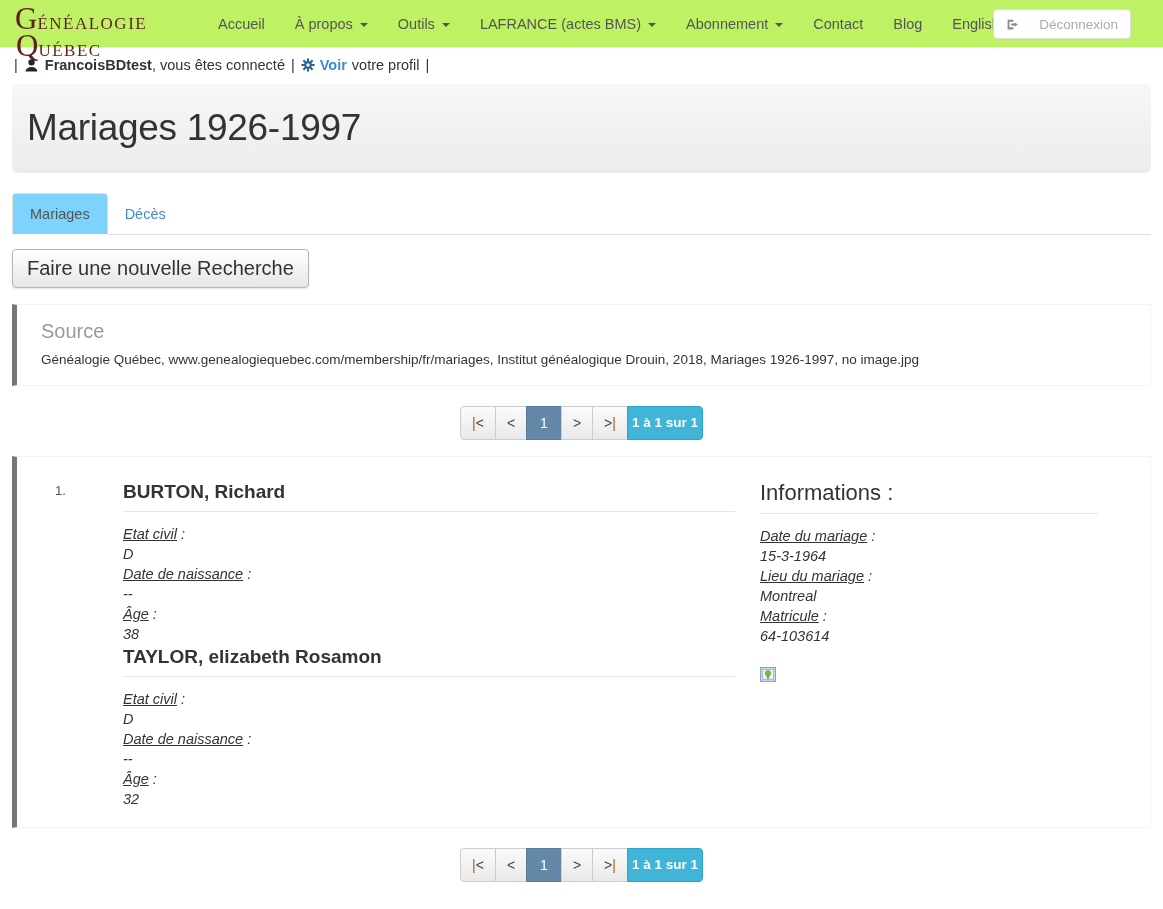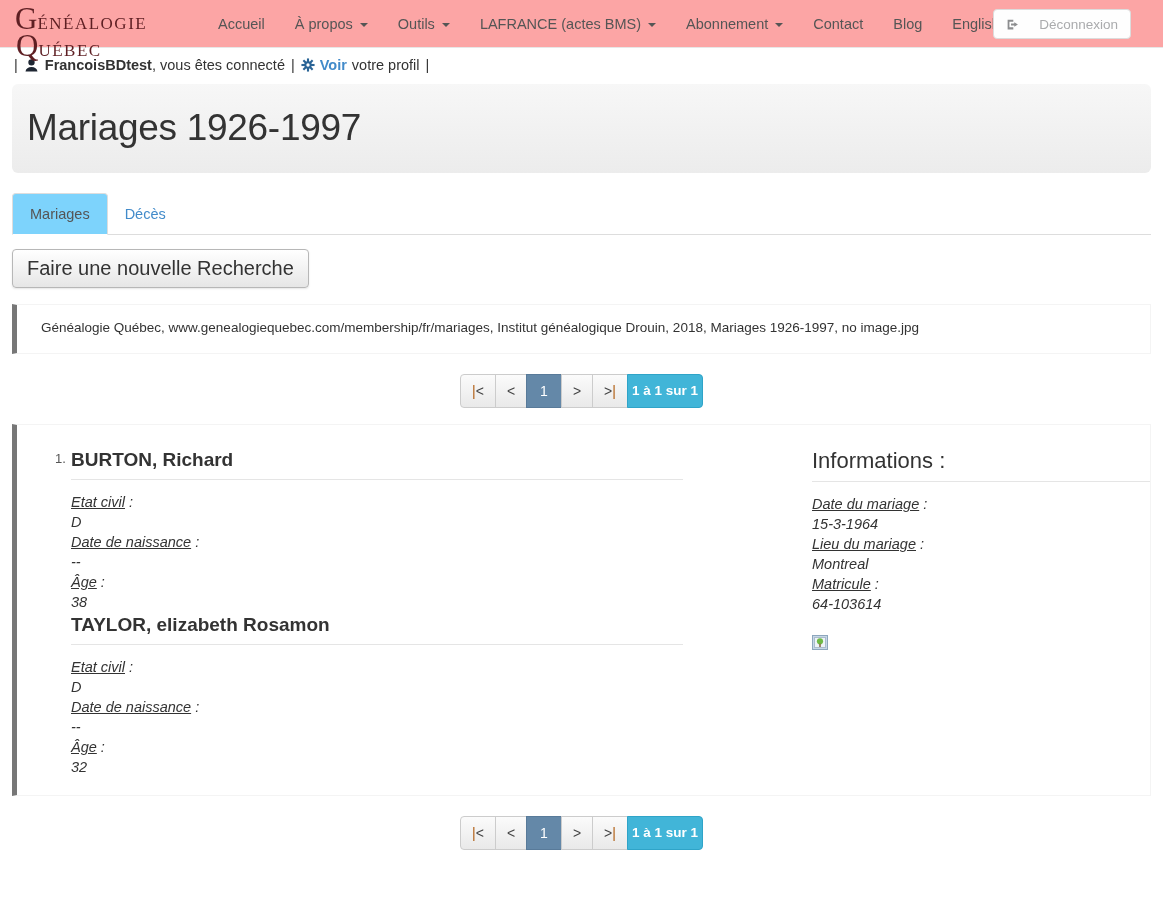"GÉNÉALOGIE" .navbar { background: #fca5a5 -> #bef264 }
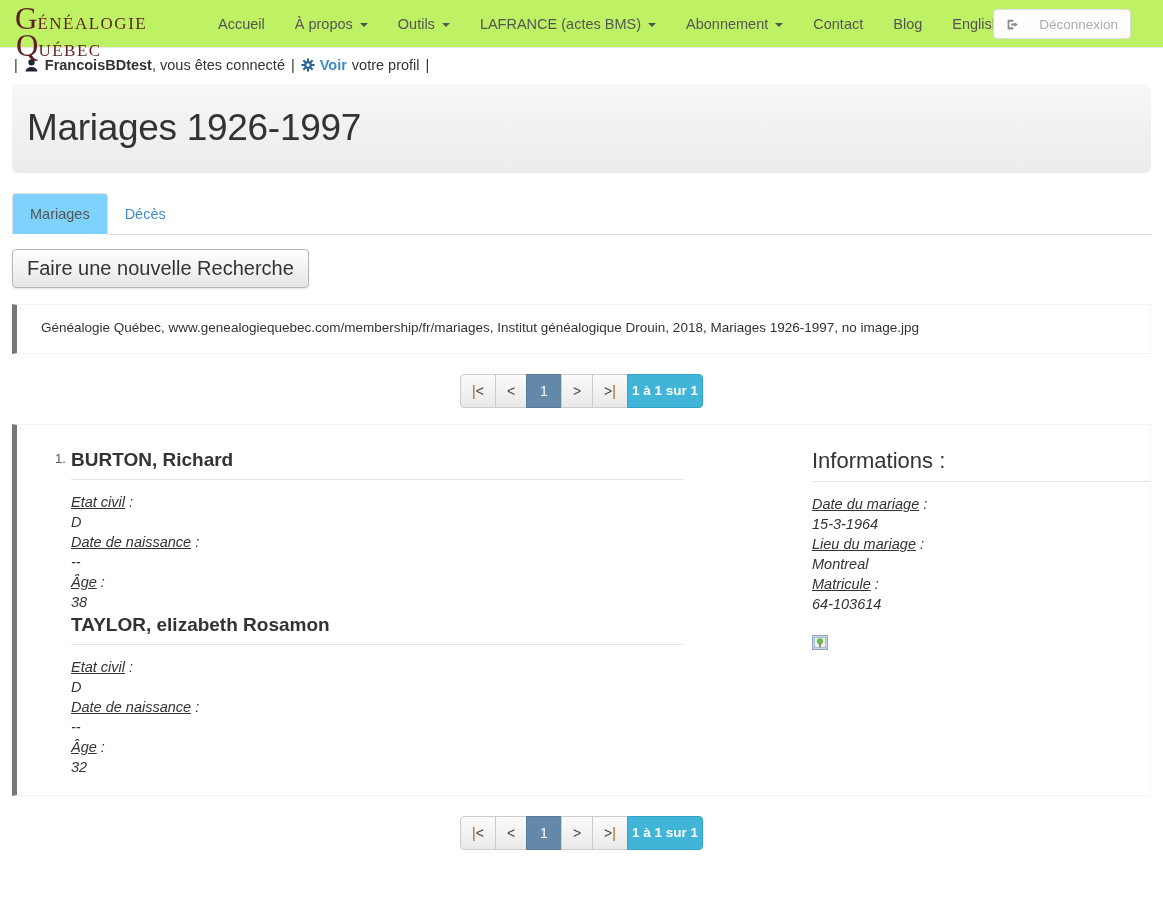"Source" h2.source-heading { html: none -> <h2>Source</h2> }
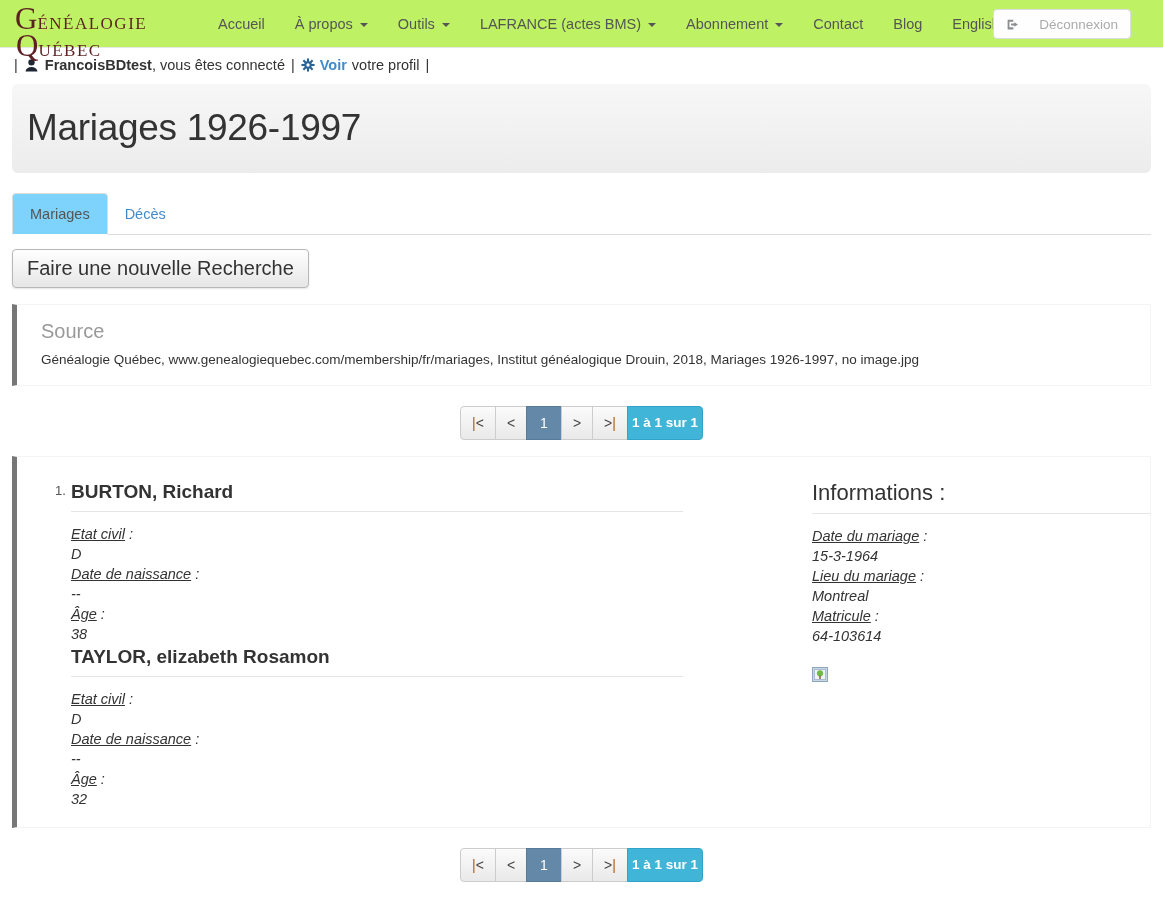"BURTON, Richard" .record-cols { justify-content: space-between -> none; padding-left: 54px -> 106px }
